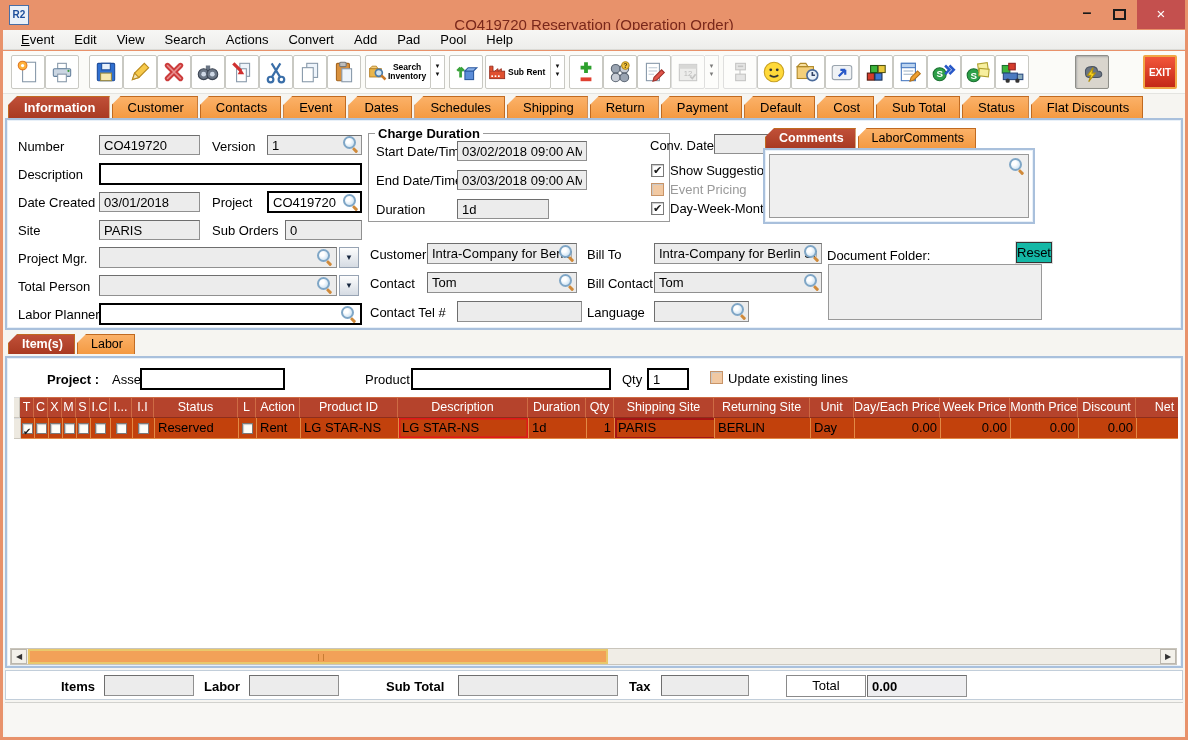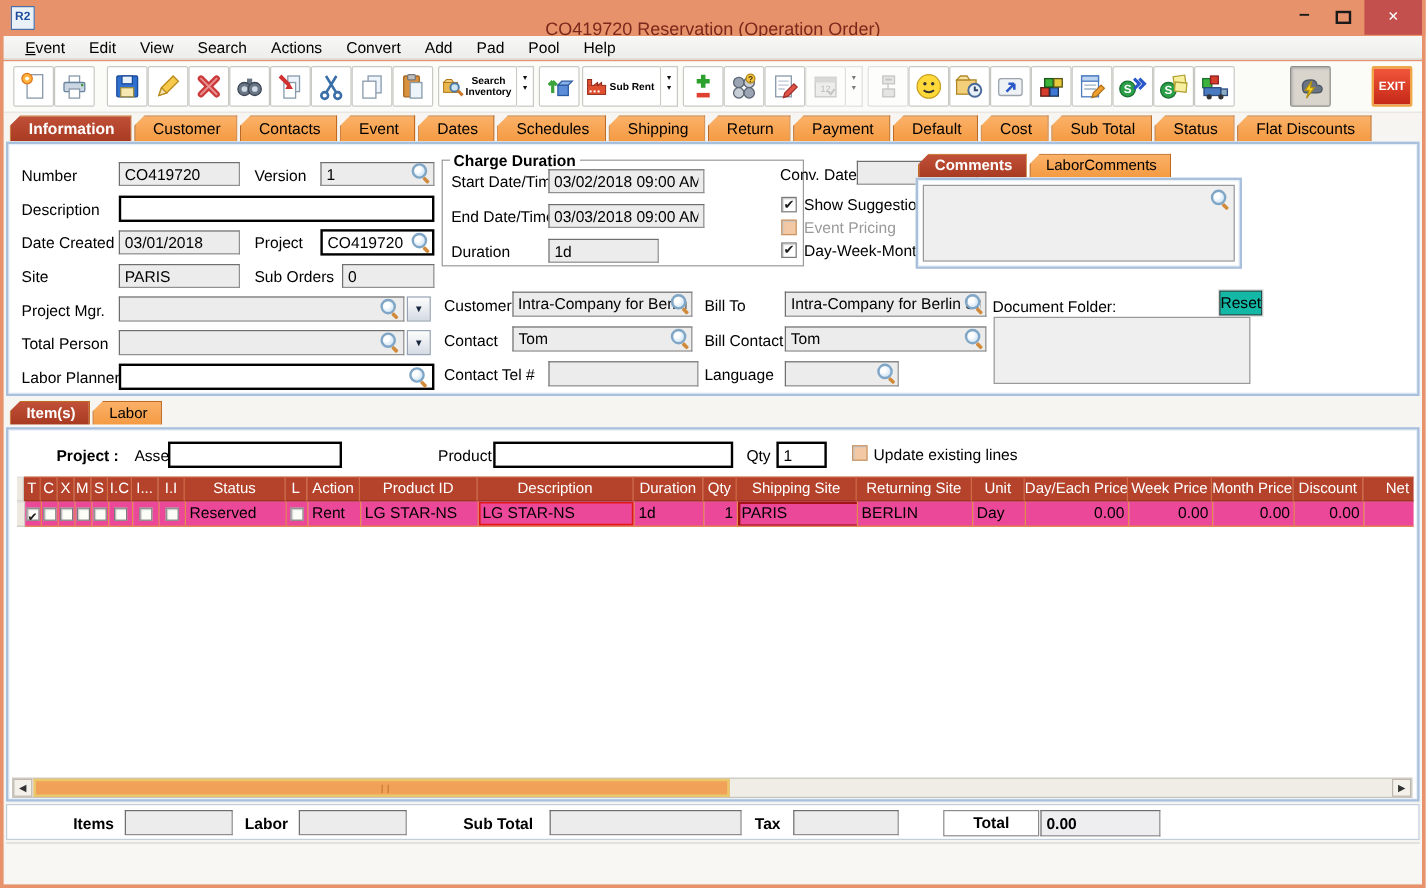"Reserved" .dc { background: #ec4899 -> #c2410c }
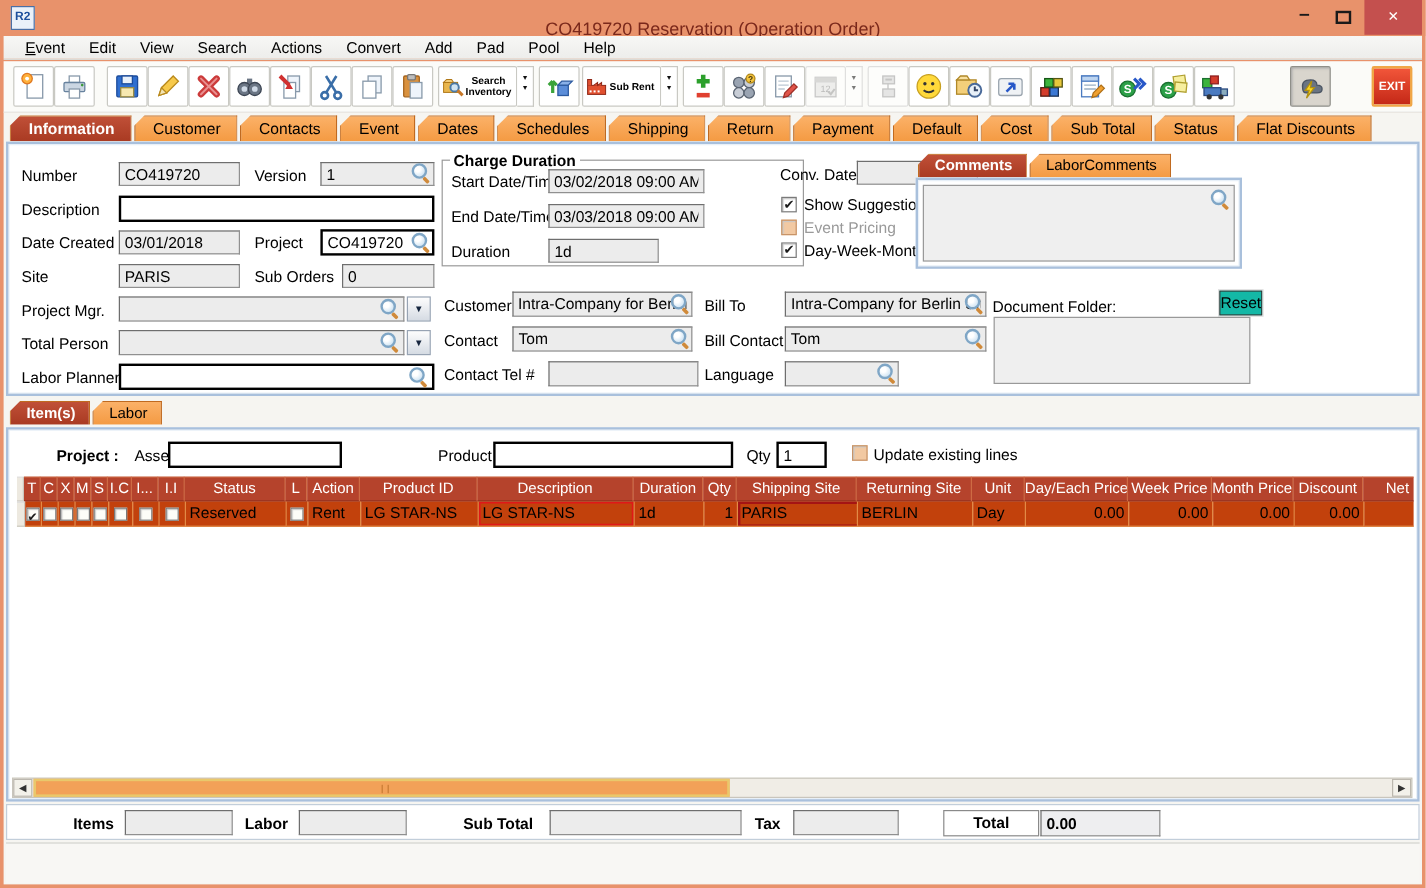"Total" .totalbox { font-weight: bold -> normal }
